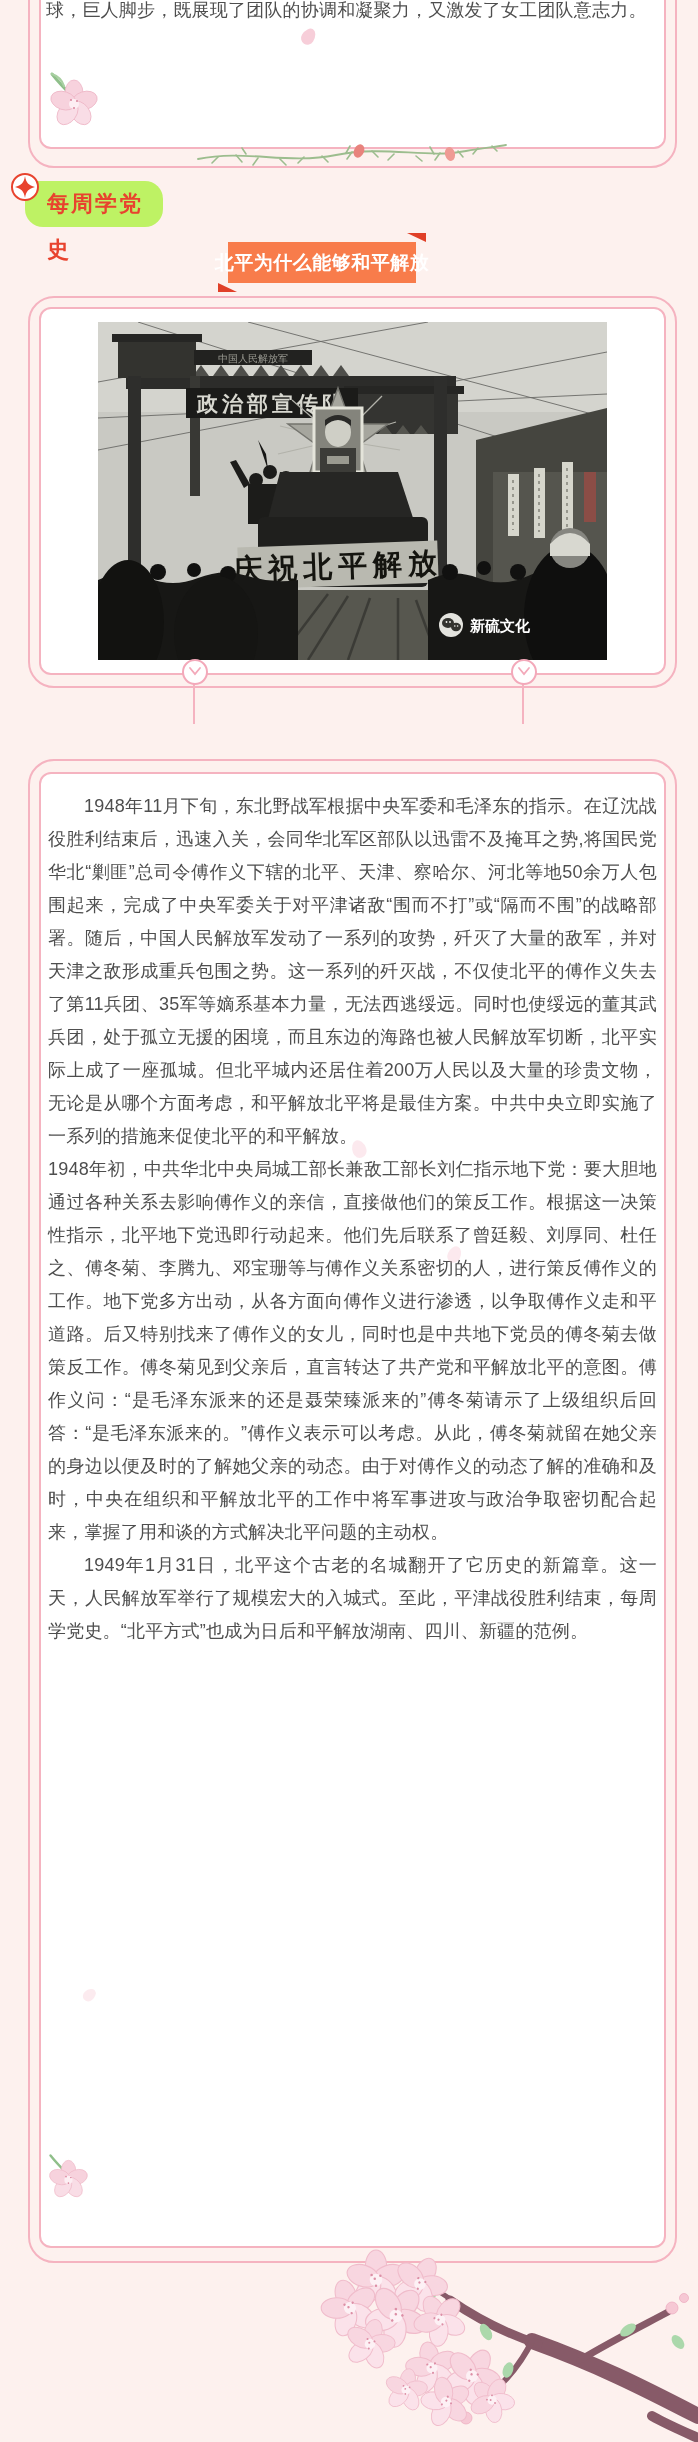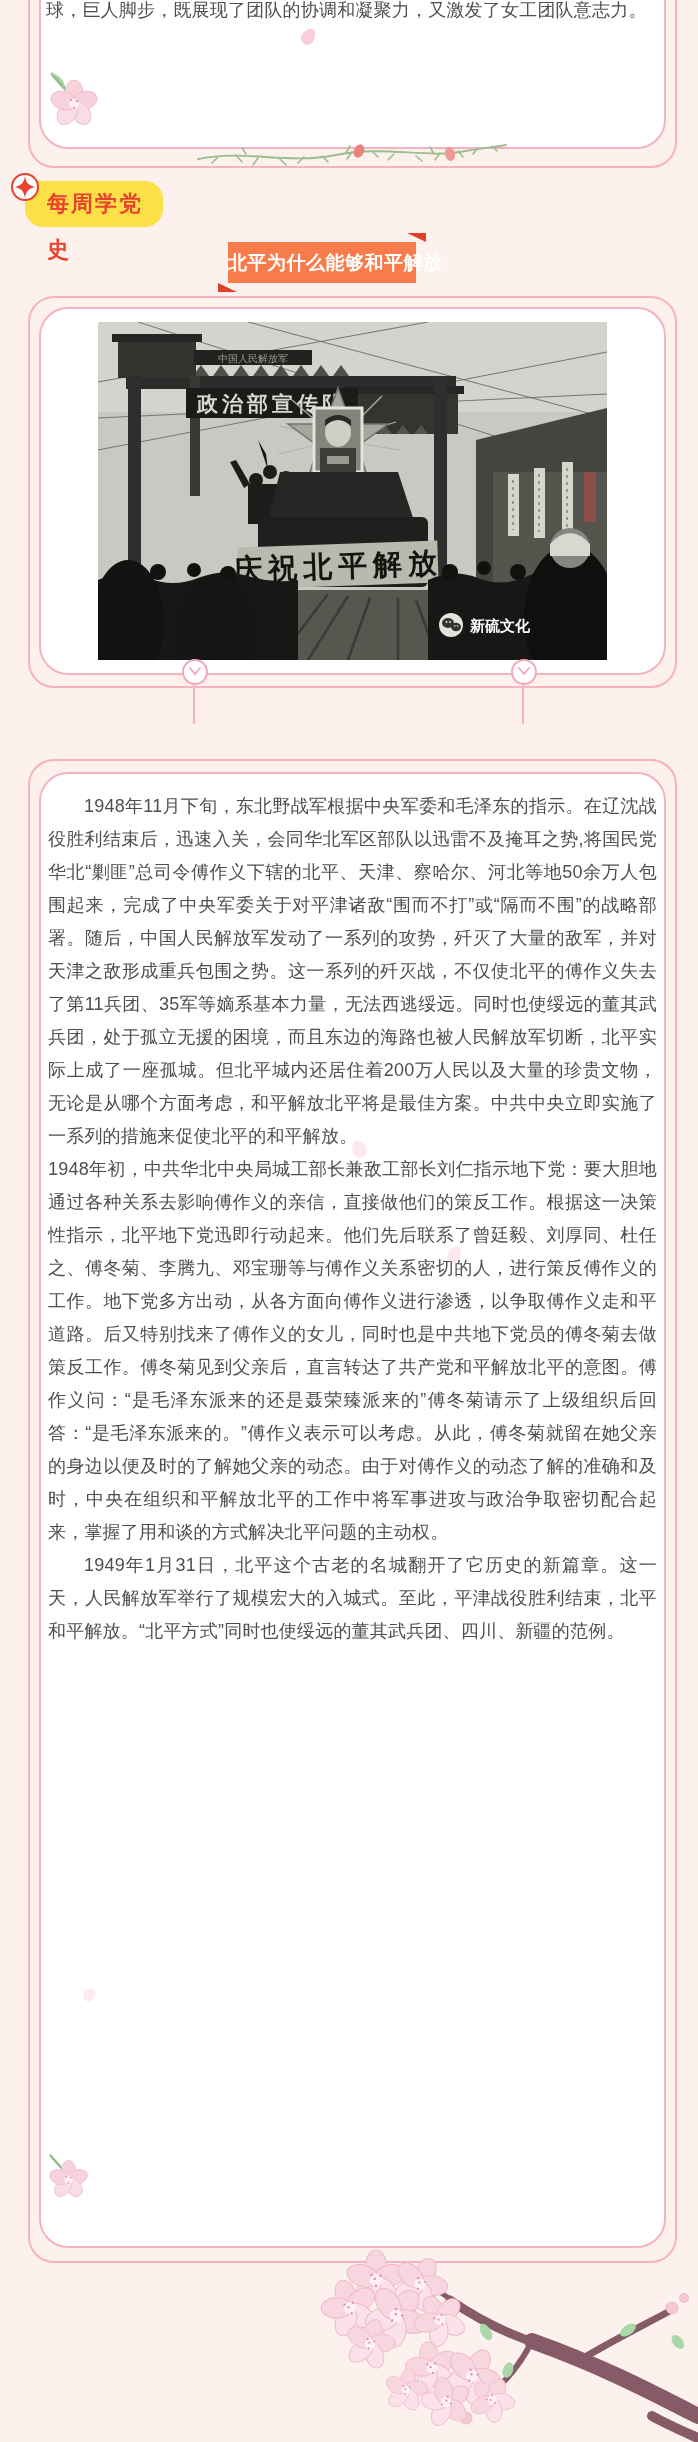"每周学党史" .badge { background: #fde047 -> #bef264 }
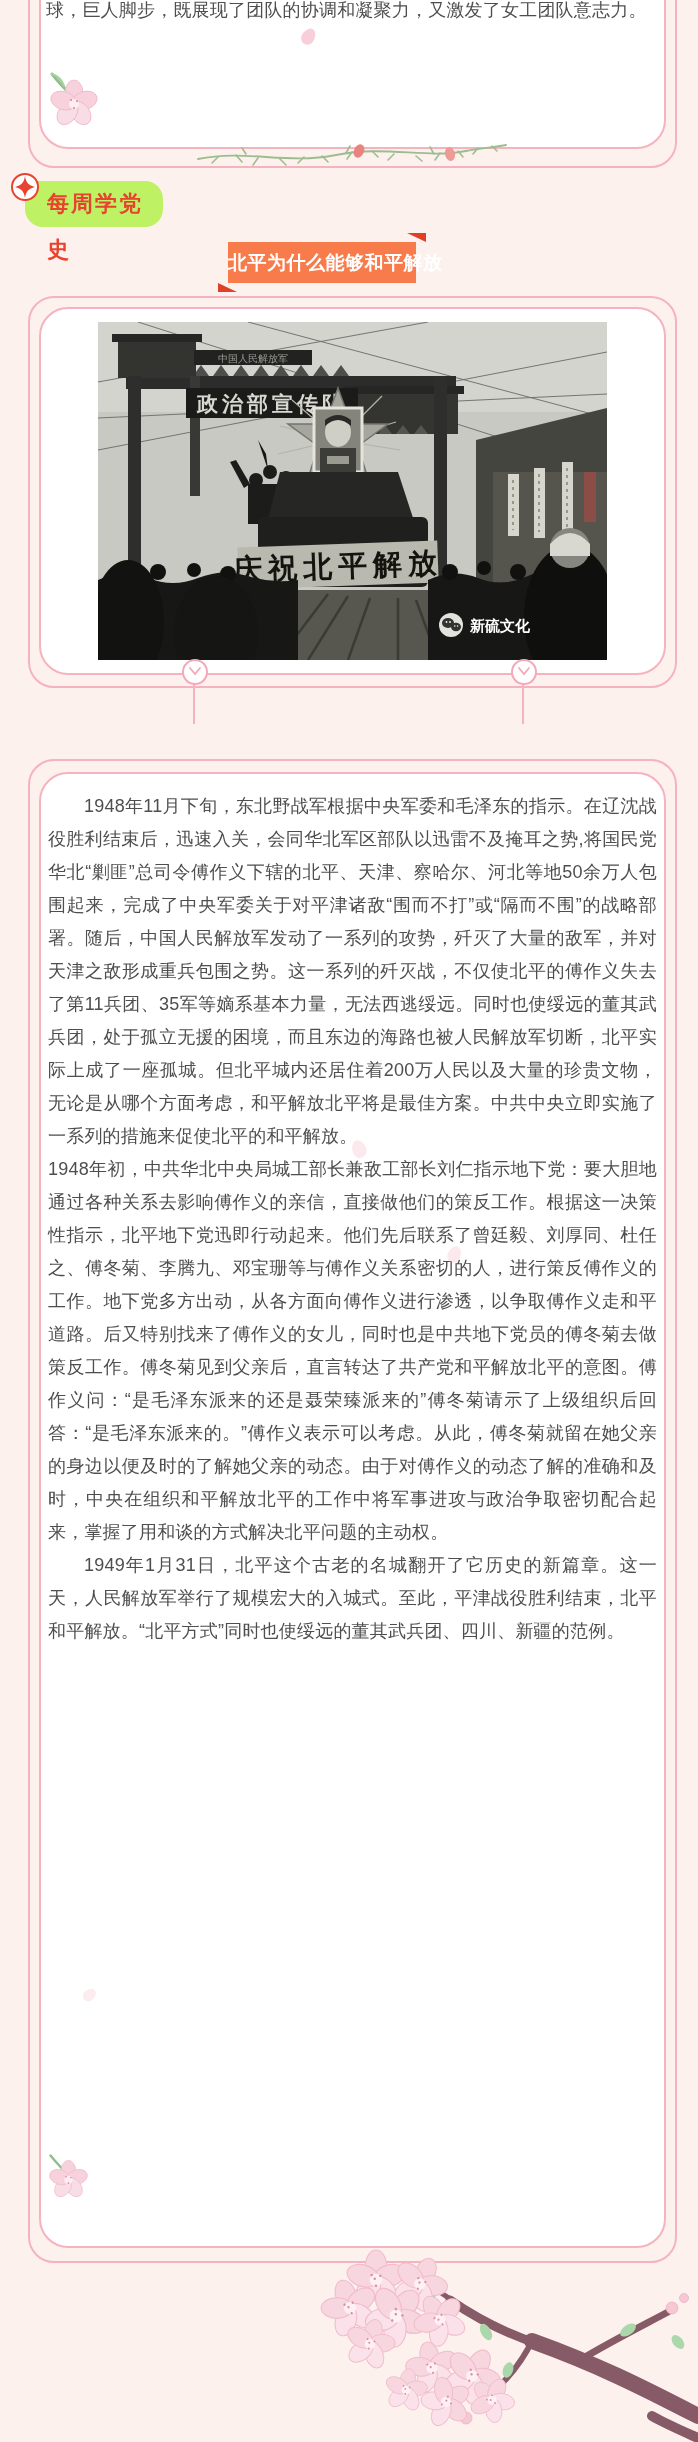"北平为什么能够和平解放" .banner { justify-content: flex-start -> center }
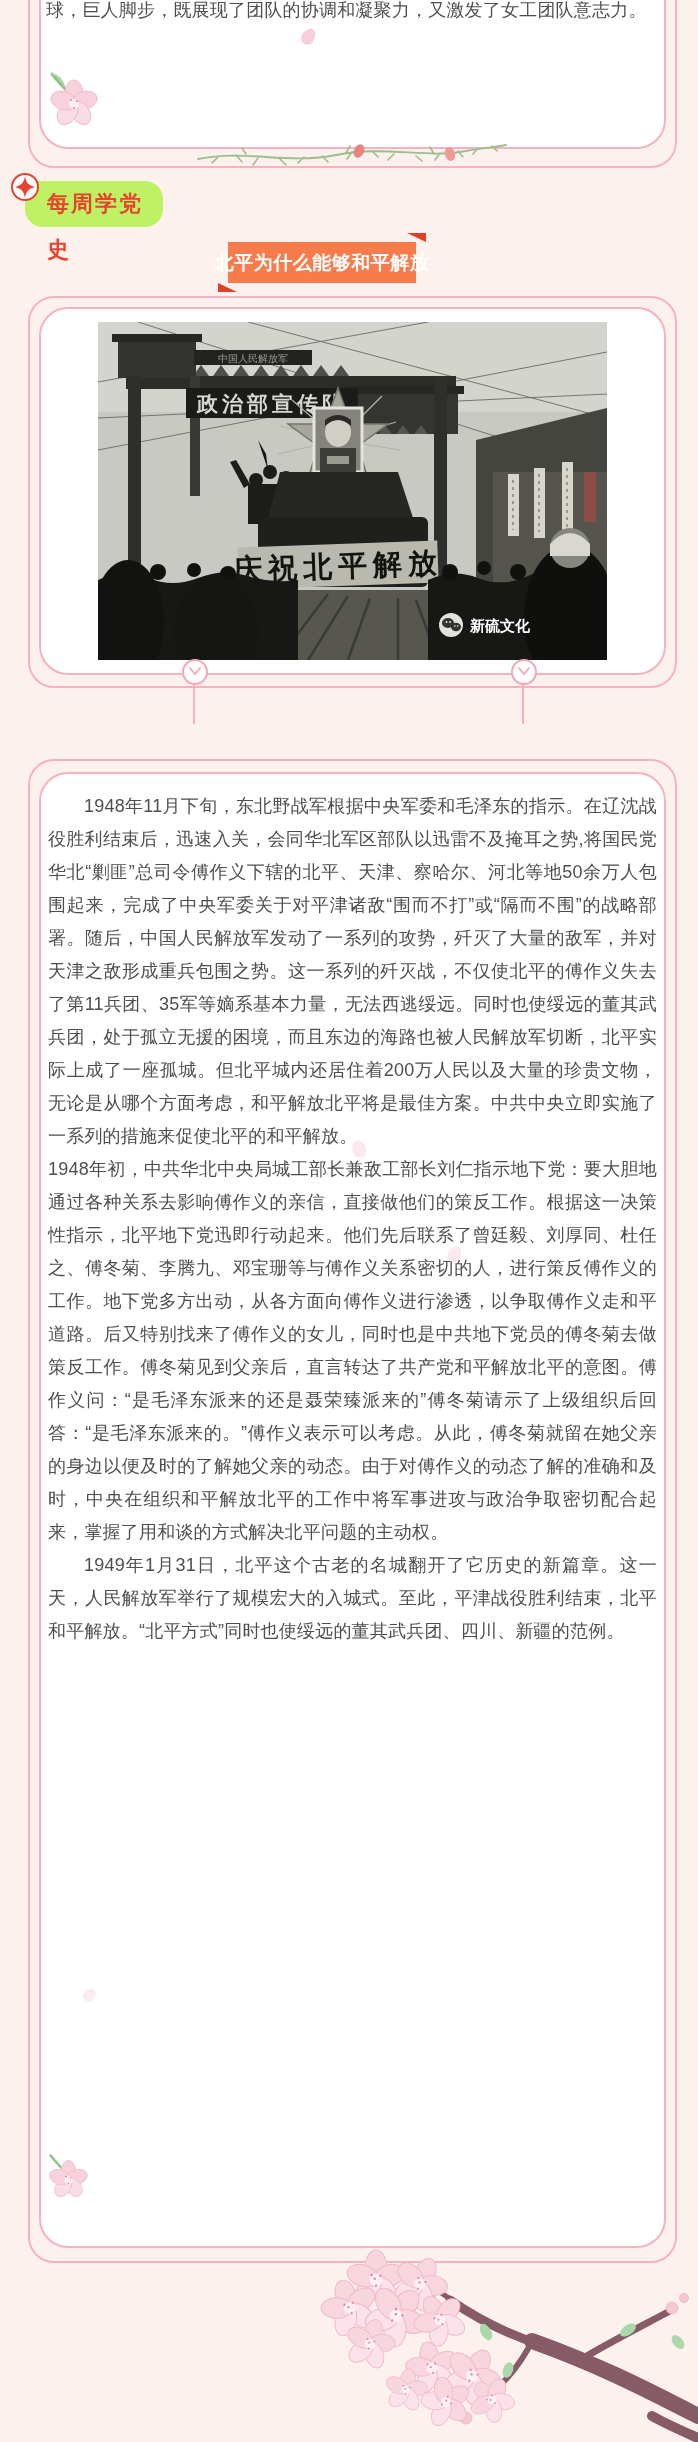"中国人民解放军" .card-inner { border-radius: 29px -> 12px }
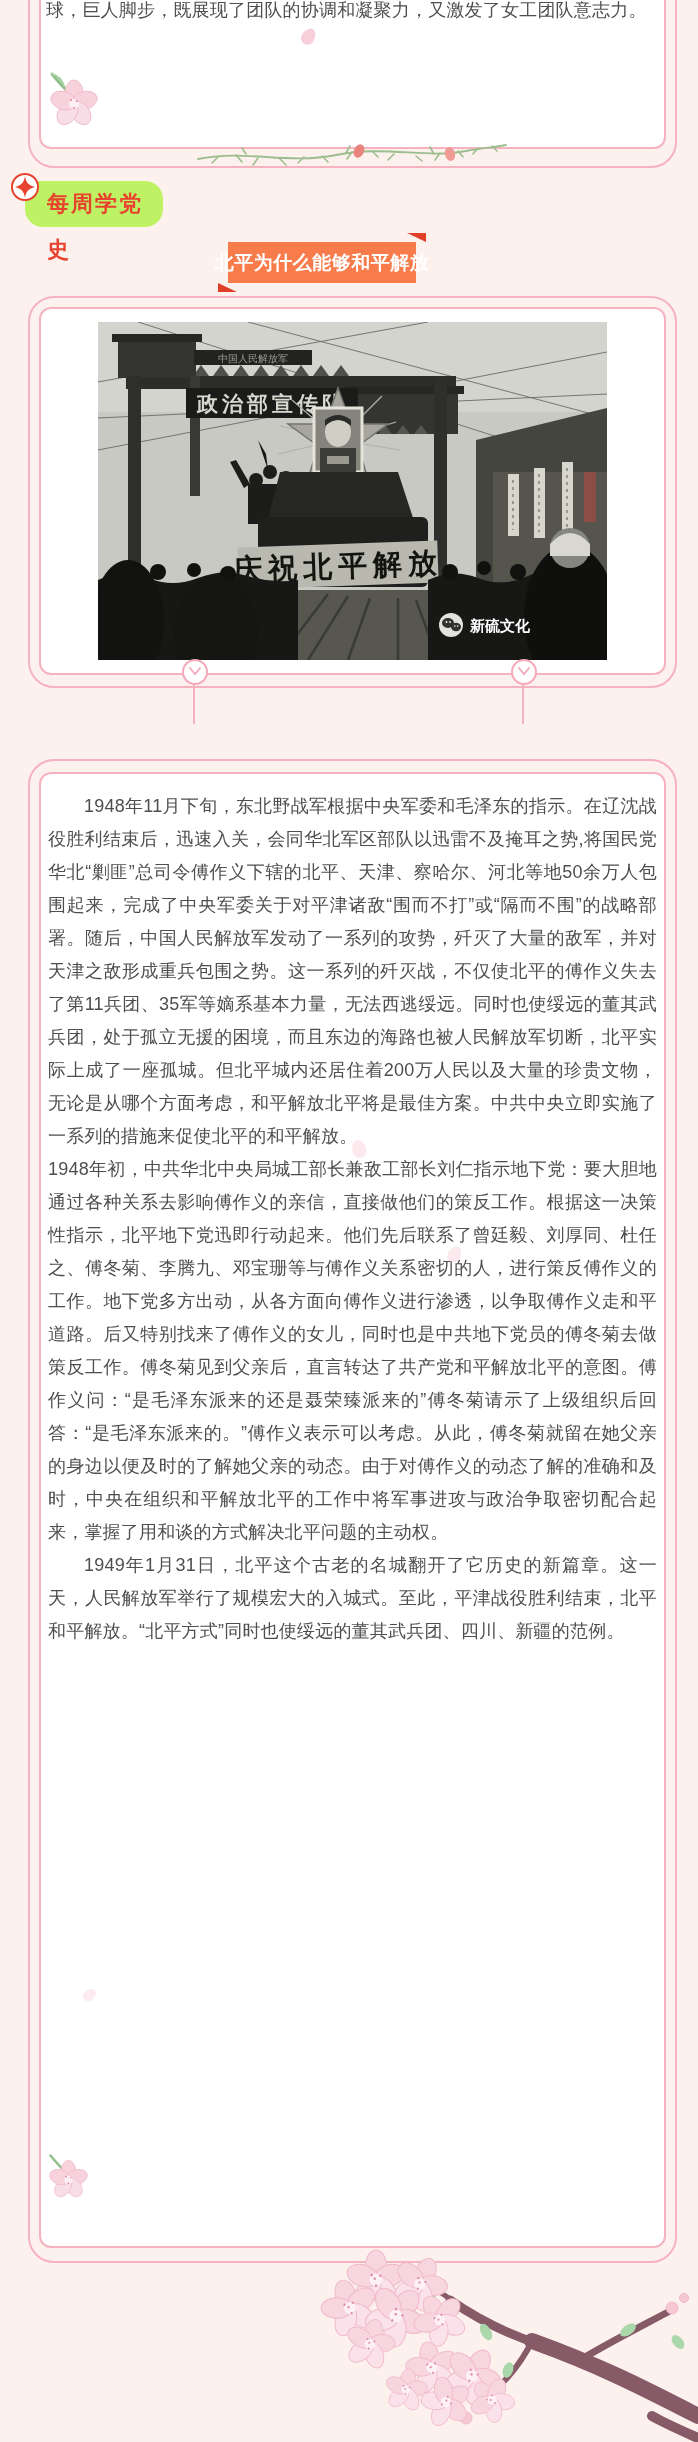"1949年1月31日，北平这个古老的名城翻开了它历史的新篇章。这一天，人民解放军" p.ind { text: 北平和平解放。“北平方式”同时也使绥远的董其武兵团 -> 每周学党史。“北平方式”也成为日后和平解放湖南 }
